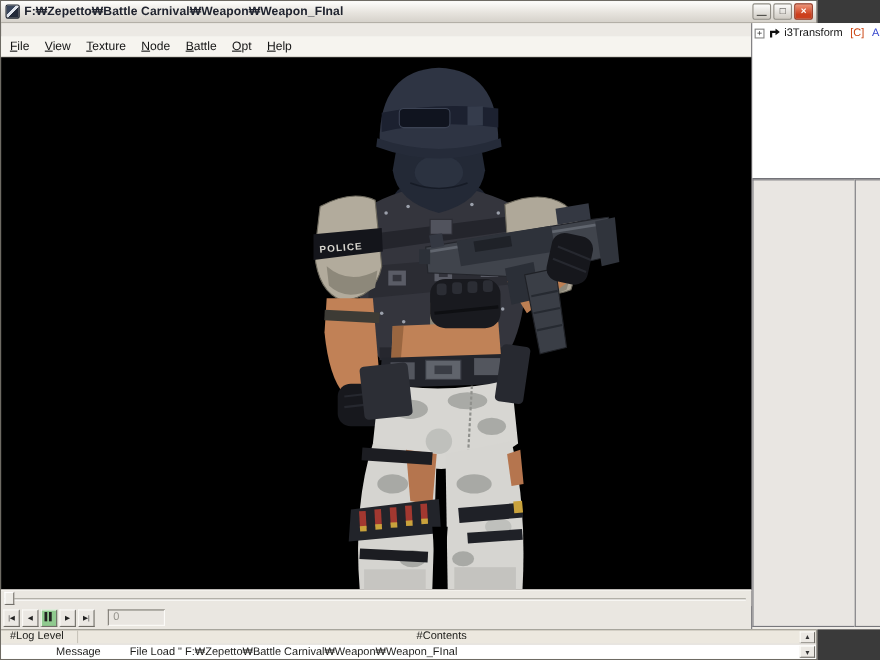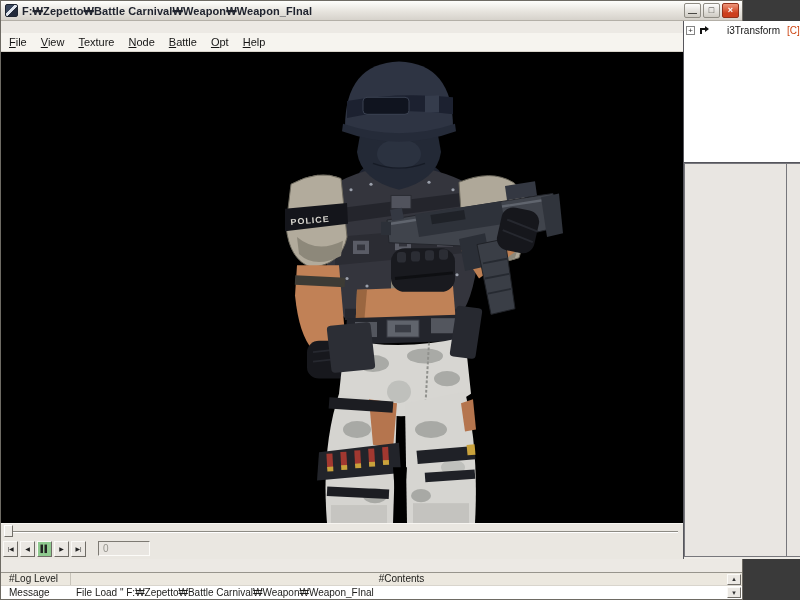"i3Transform" .node-name { margin-left: 15px -> 1px }
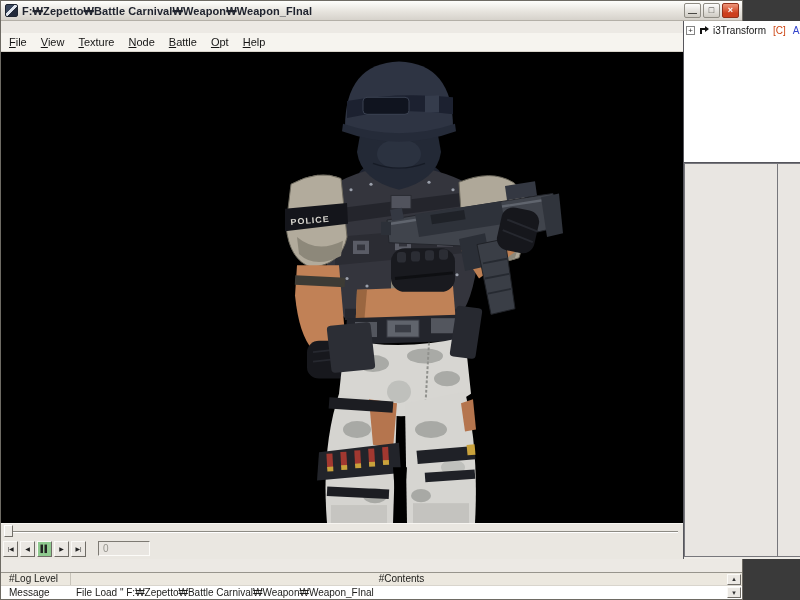"#Log Level" .log-header { margin-top: 13px -> none }
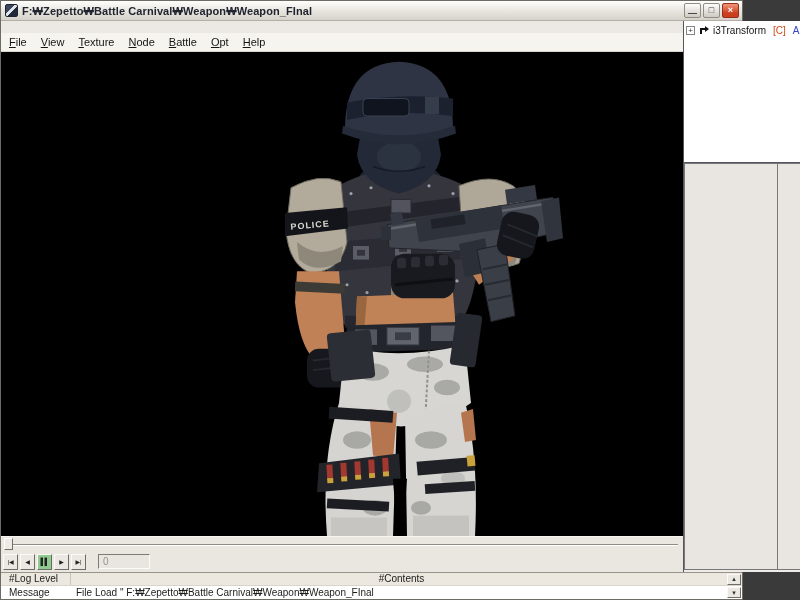"Message" .log-row-level { margin-left: none -> 42px }
